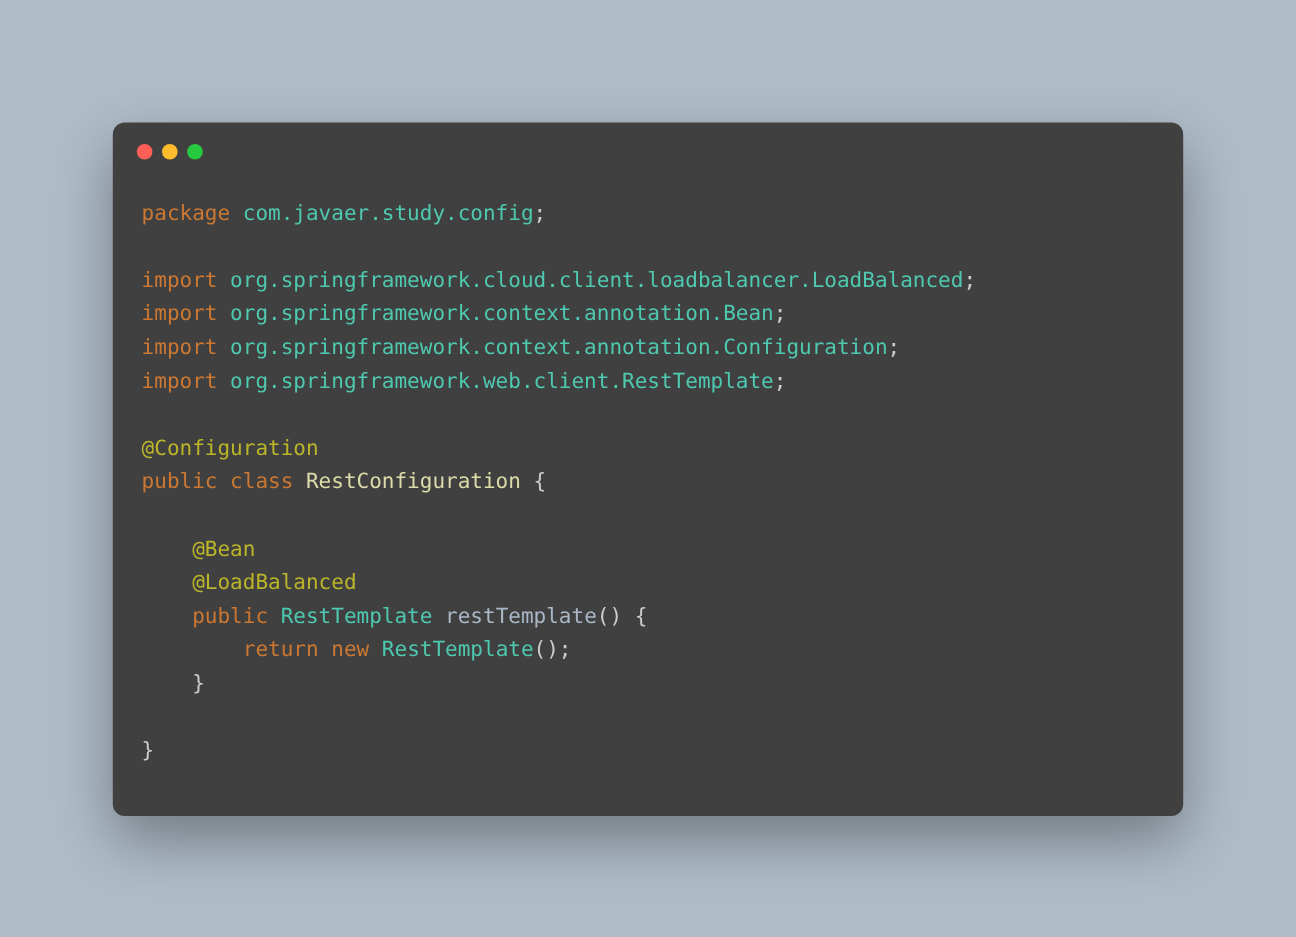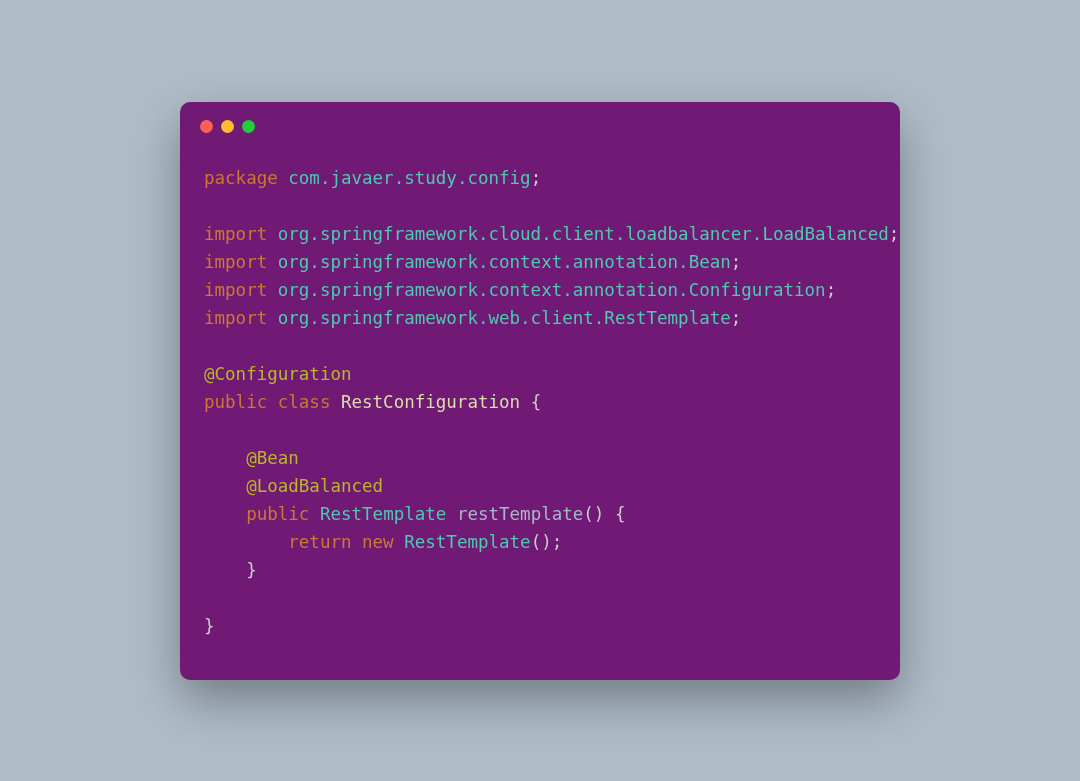"package com.javaer.study.config; import" .window { background: #701a75 -> #404040; width: 720px -> 892px }
